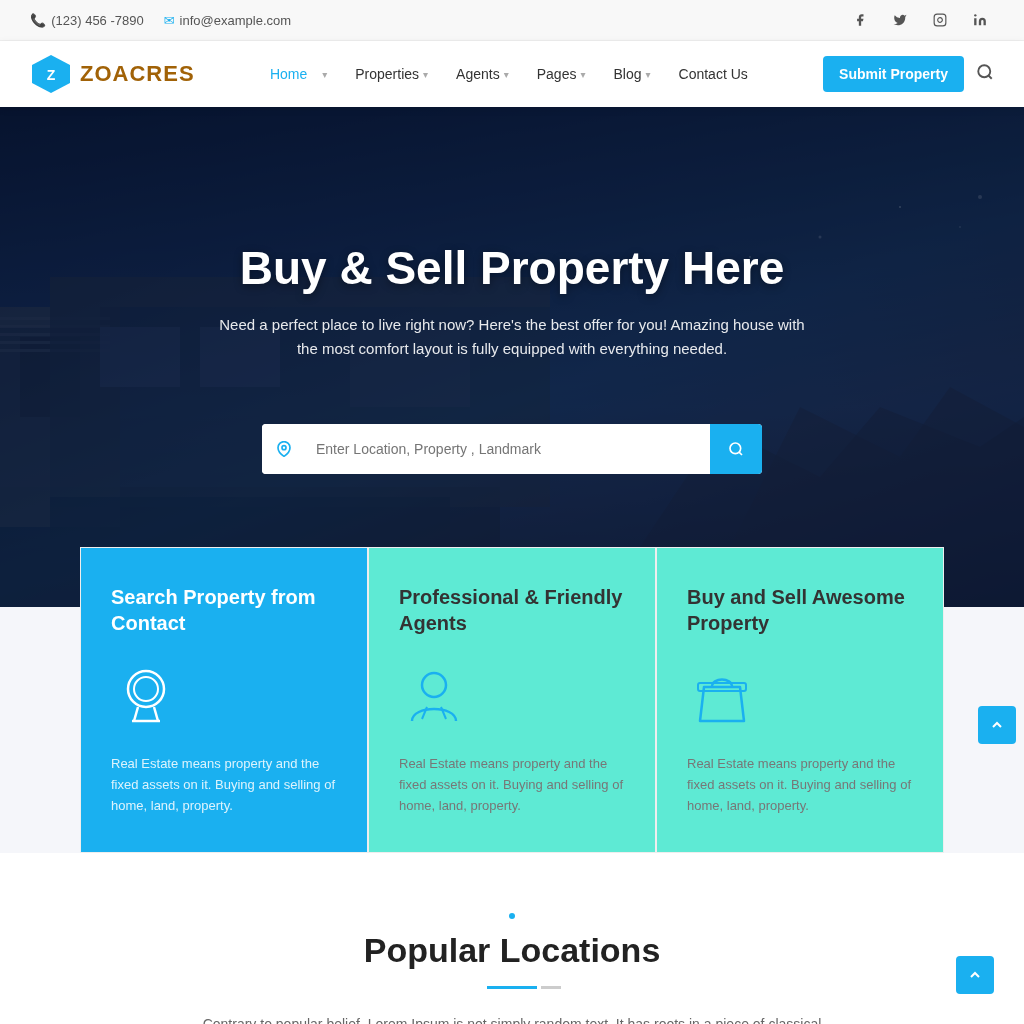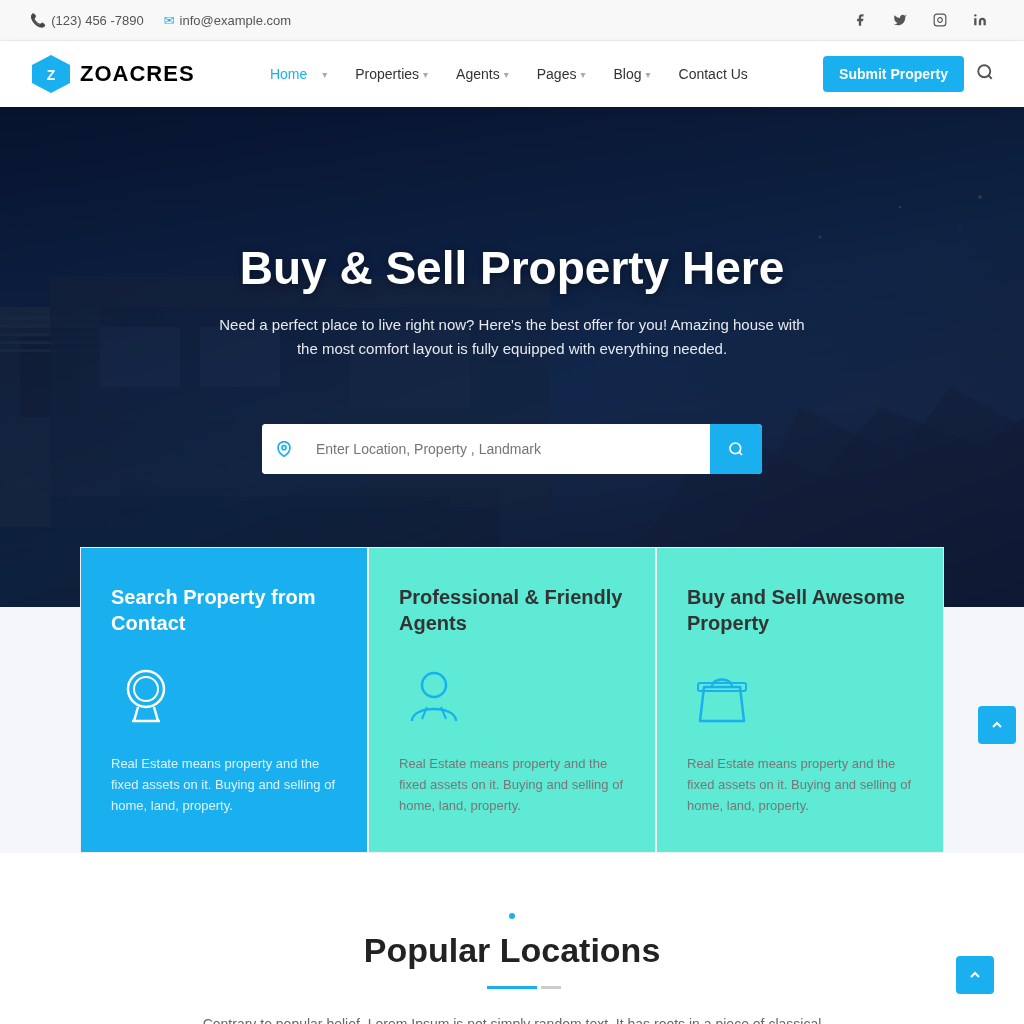"ZOACRES" .logo-text { color: #000000 -> #a16207 }
